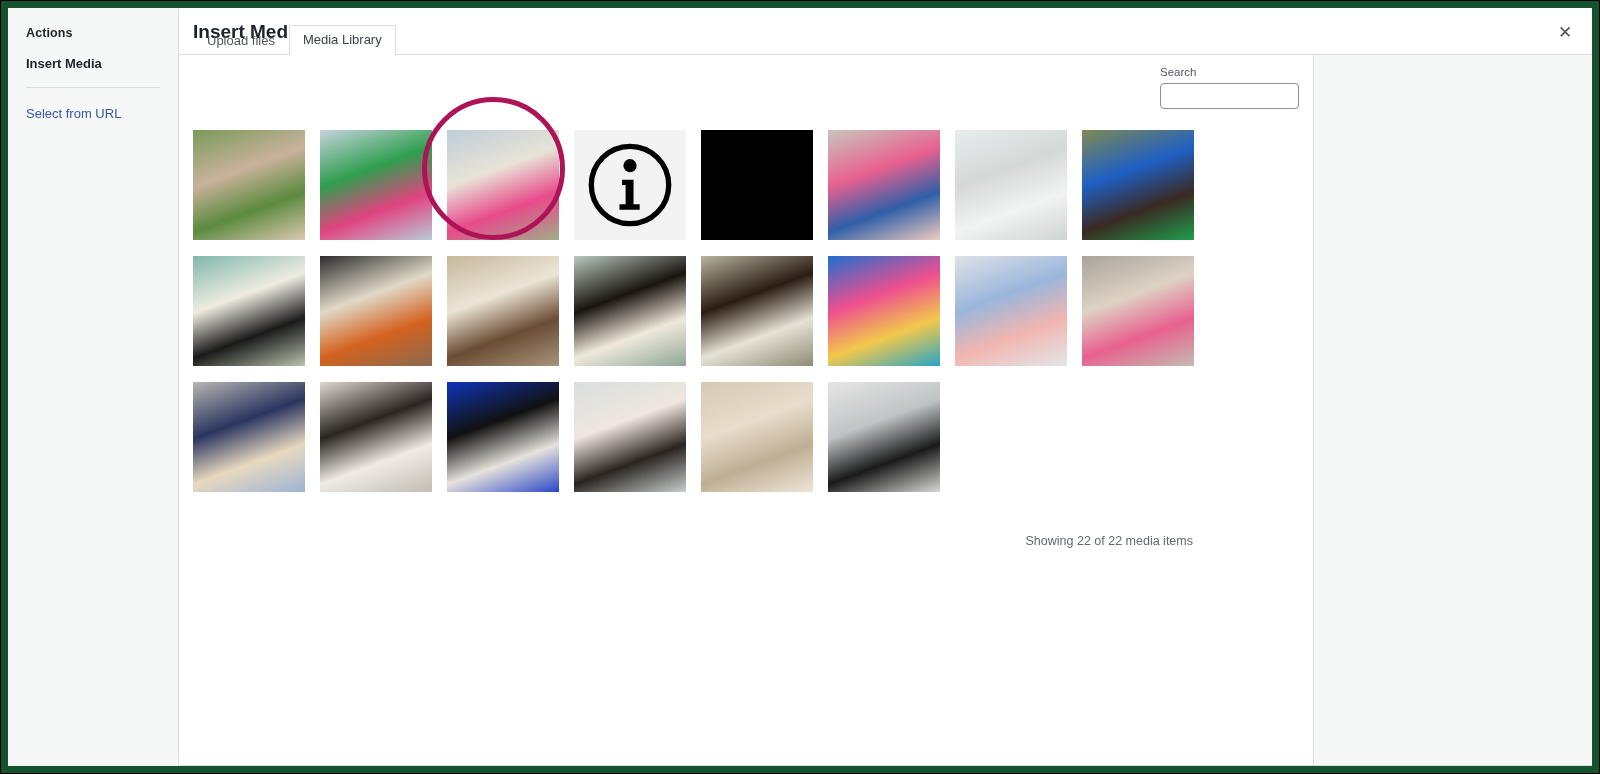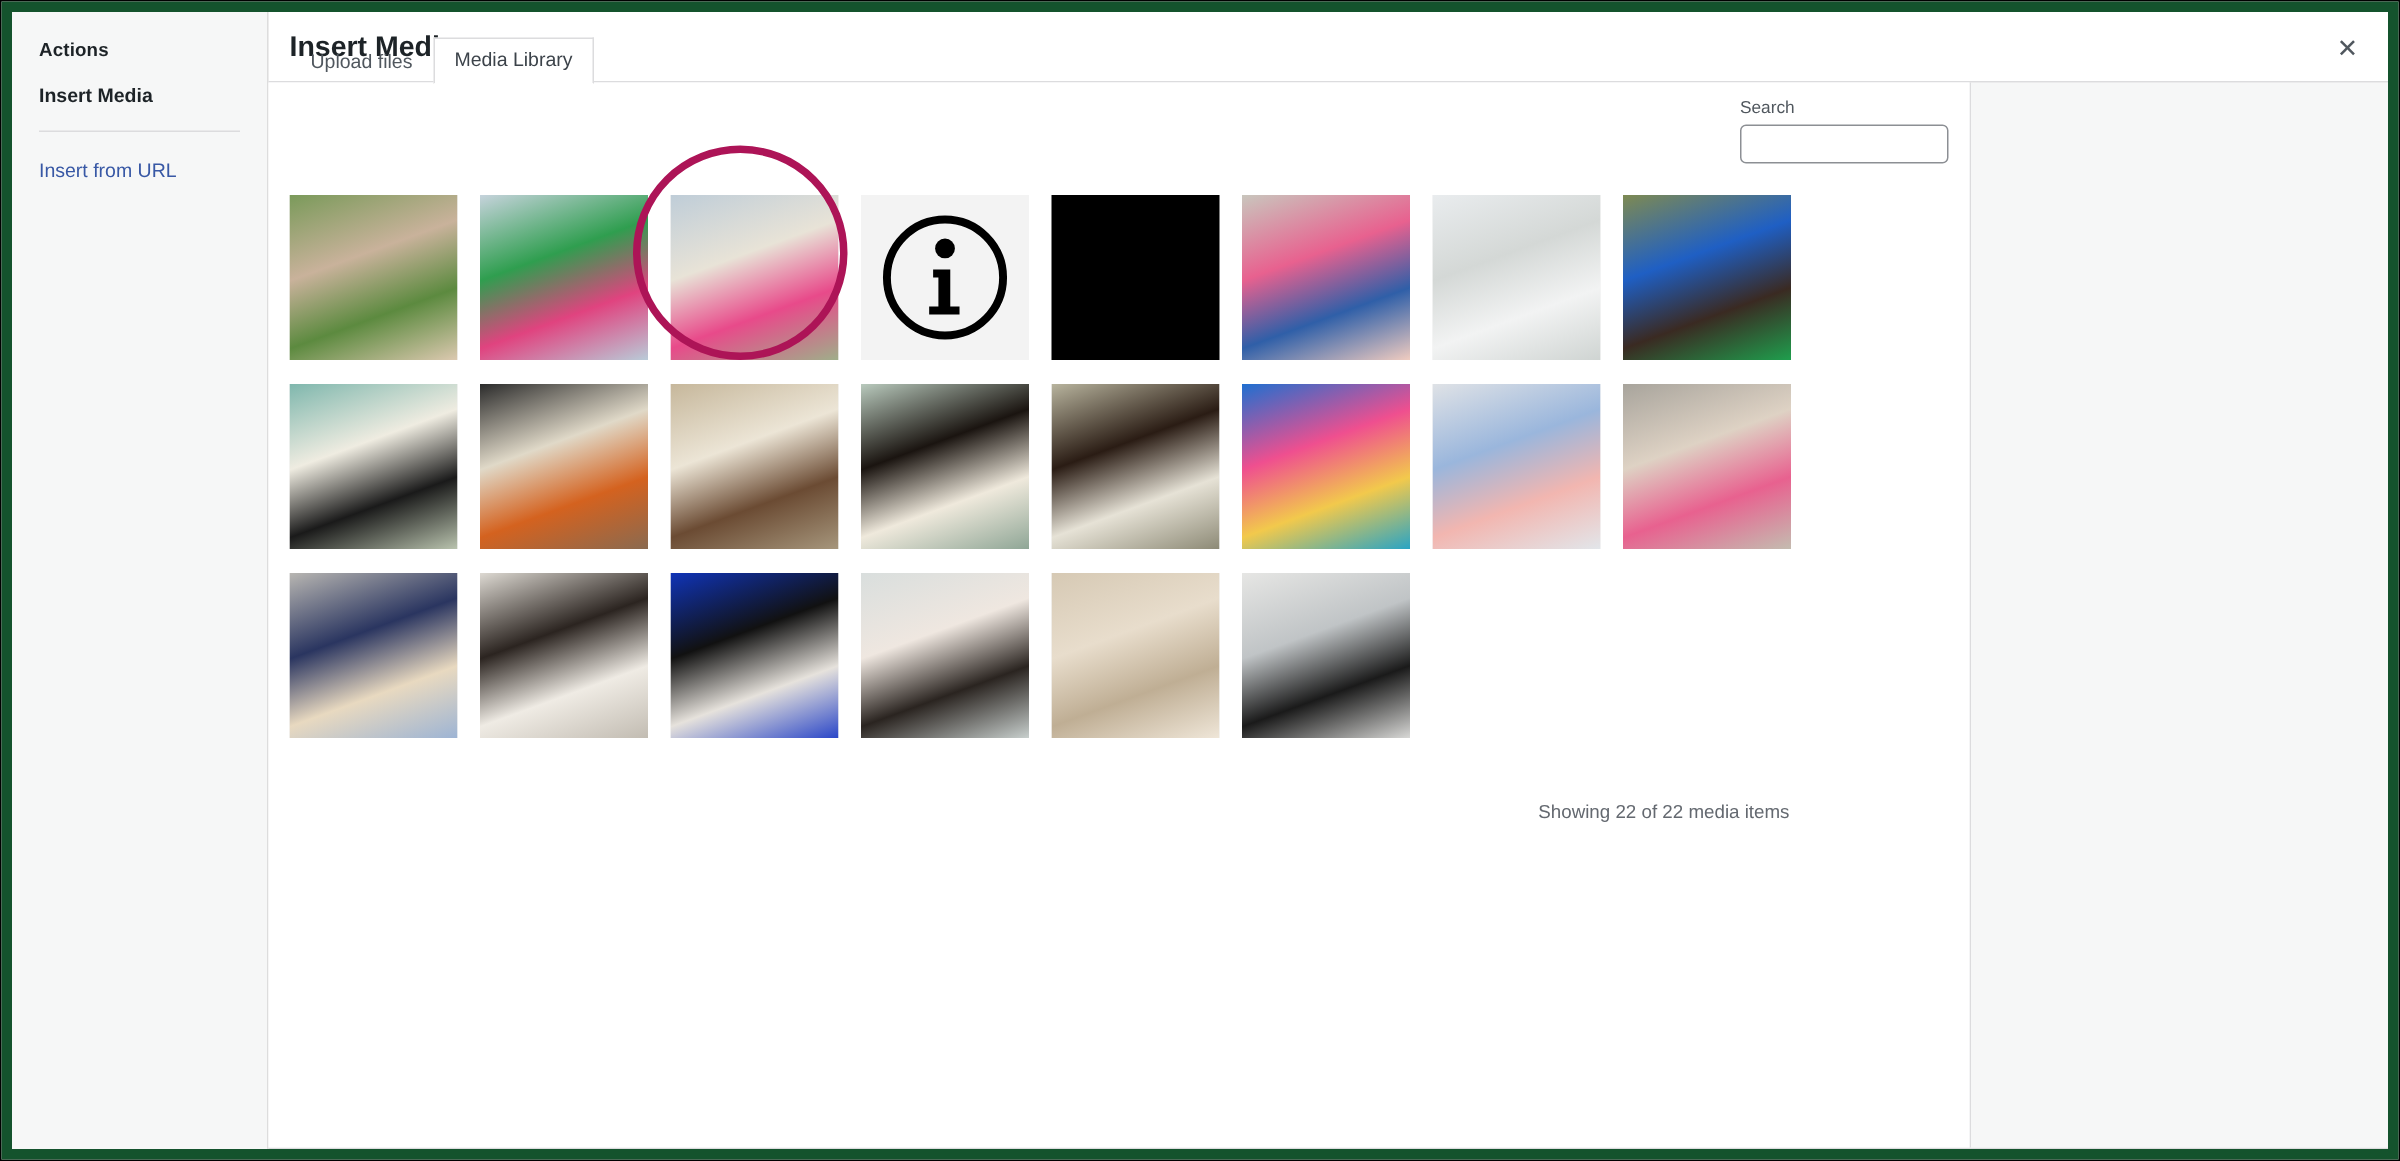"Insert from URL" a.menu-link { text: Insert -> Select }
